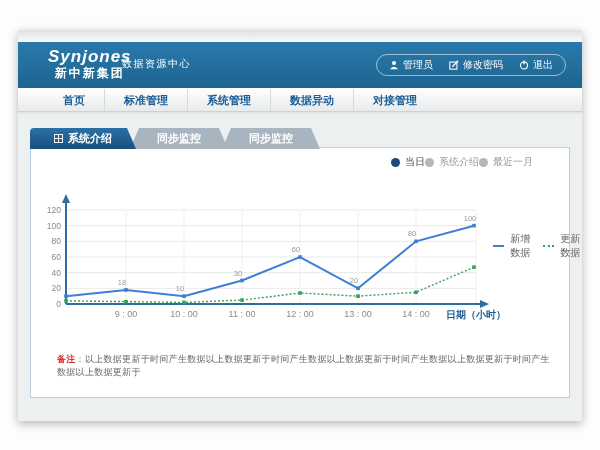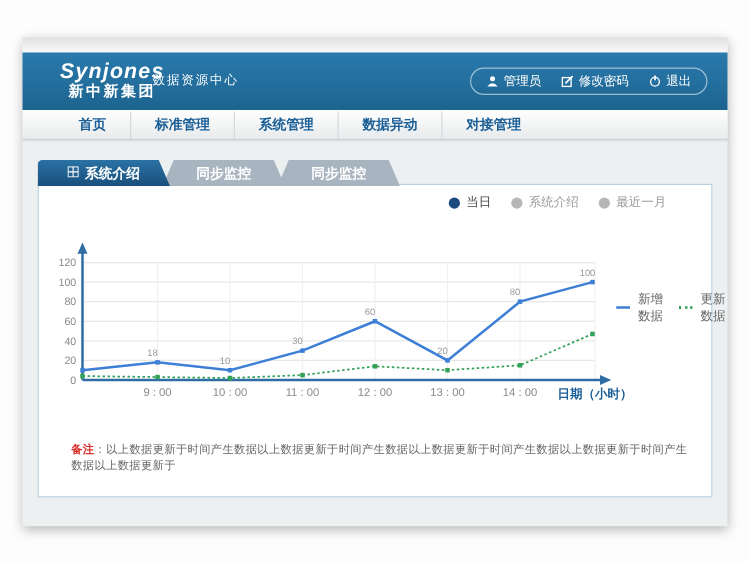"当日" .radios { gap: 16px -> none }
